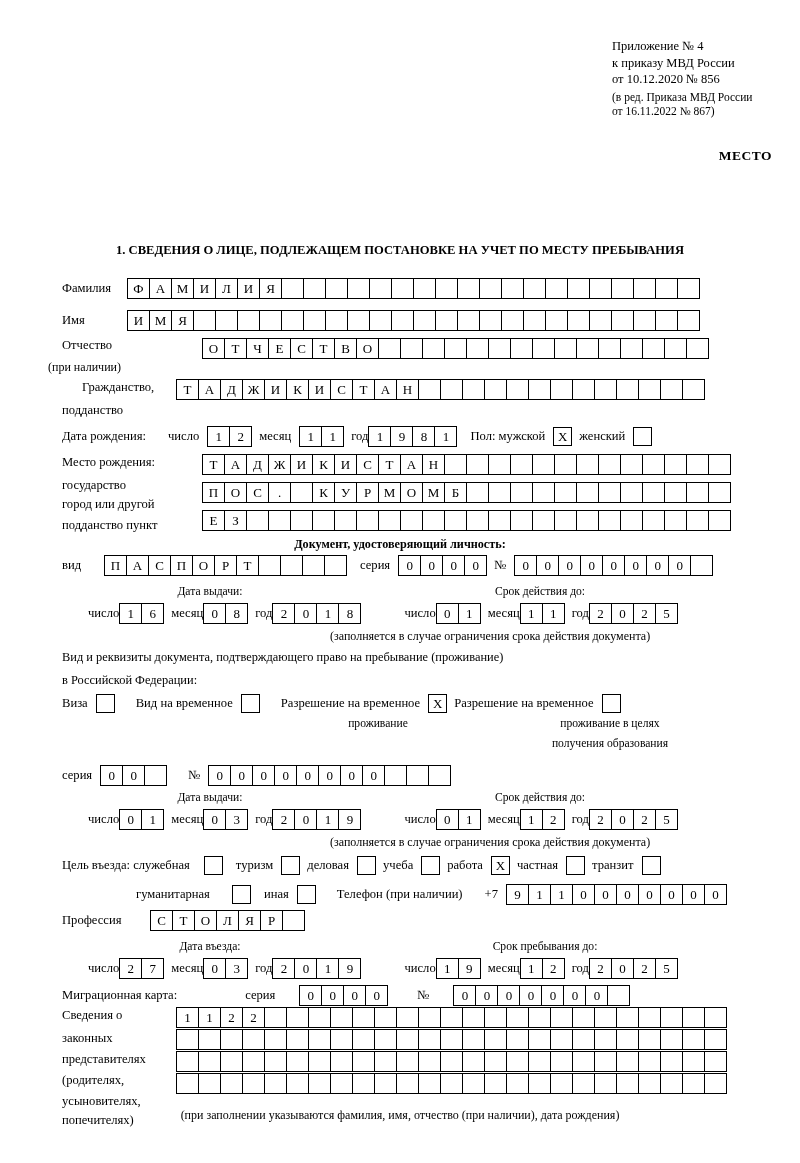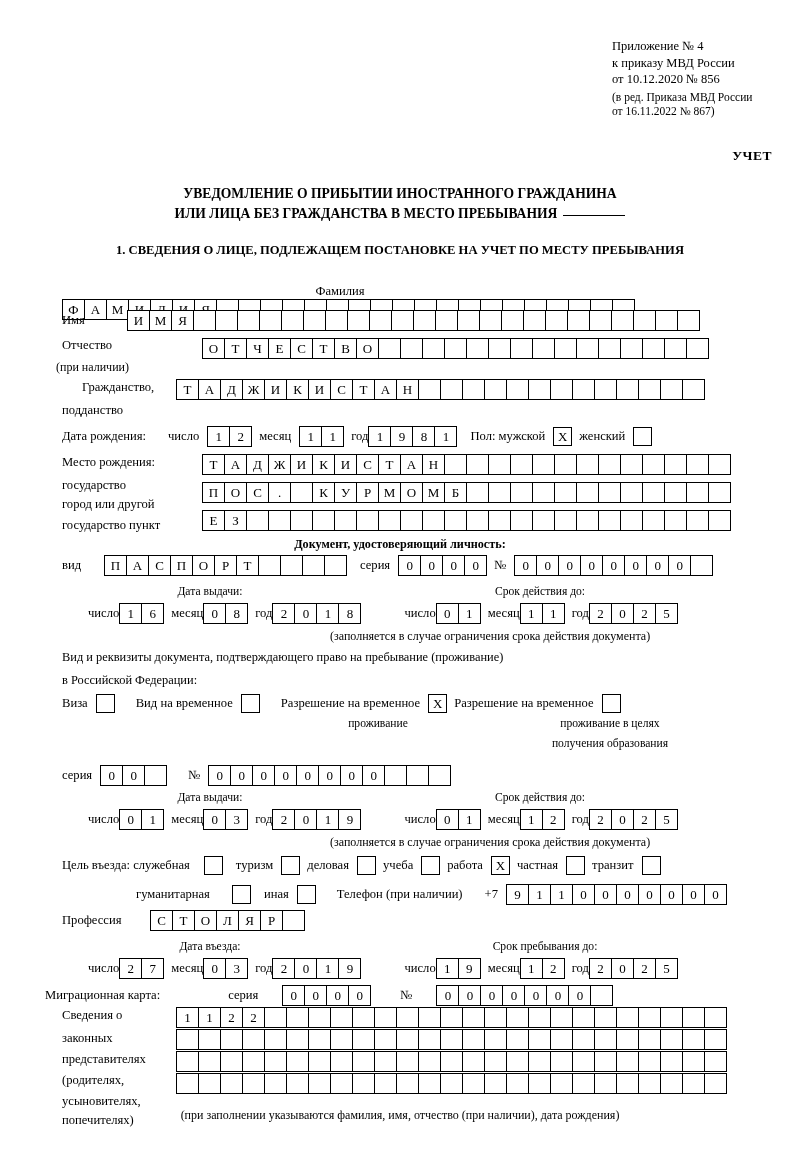"УЧЕТ" div.forma { text: УЧЕТ -> МЕСТО }
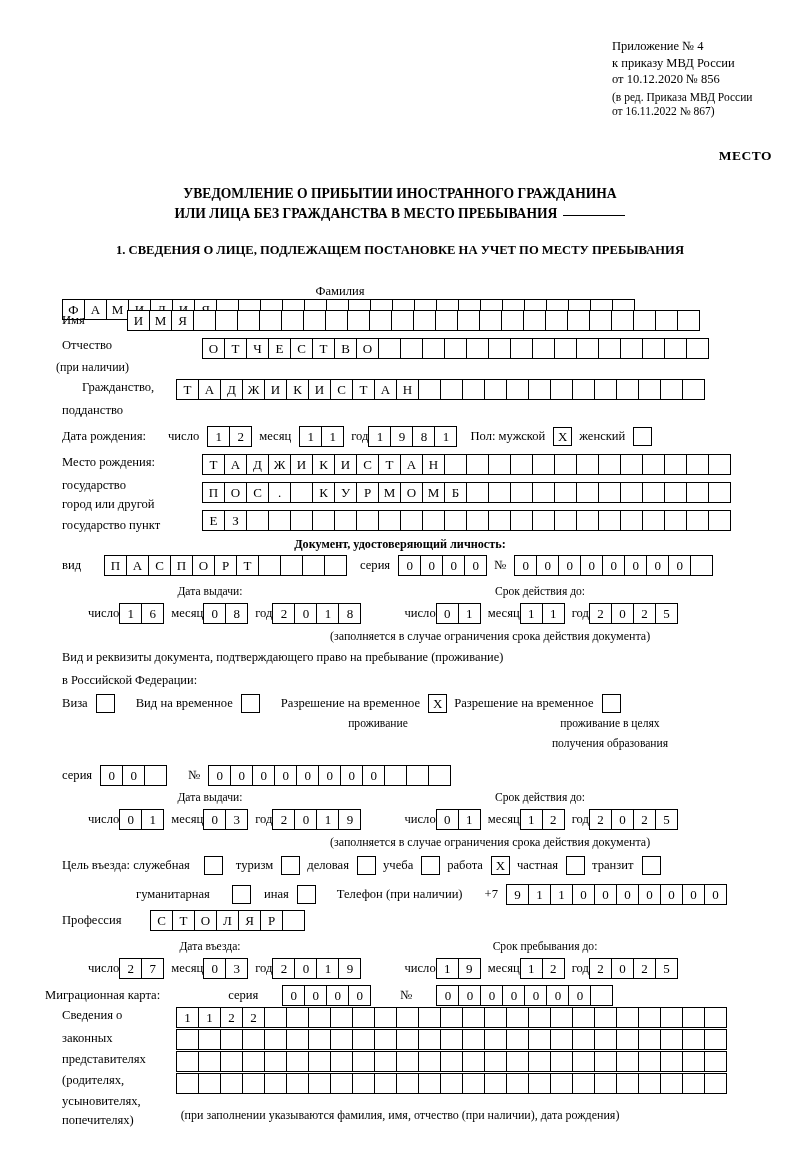"УВЕДОМЛЕНИЕ О ПРИБЫТИИ ИНОСТРАННОГО" div.title { html: <div> <span>УВЕДОМЛЕНИЕ О ПРИБЫТИИ ИНОСТРАННОГО ГРАЖДАНИНА</span> <span> <span>ИЛИ ЛИЦА БЕЗ ГРАЖДАНСТВА В МЕСТО ПРЕБЫВАНИЯ</span><span></span> </span> </div> -> none }
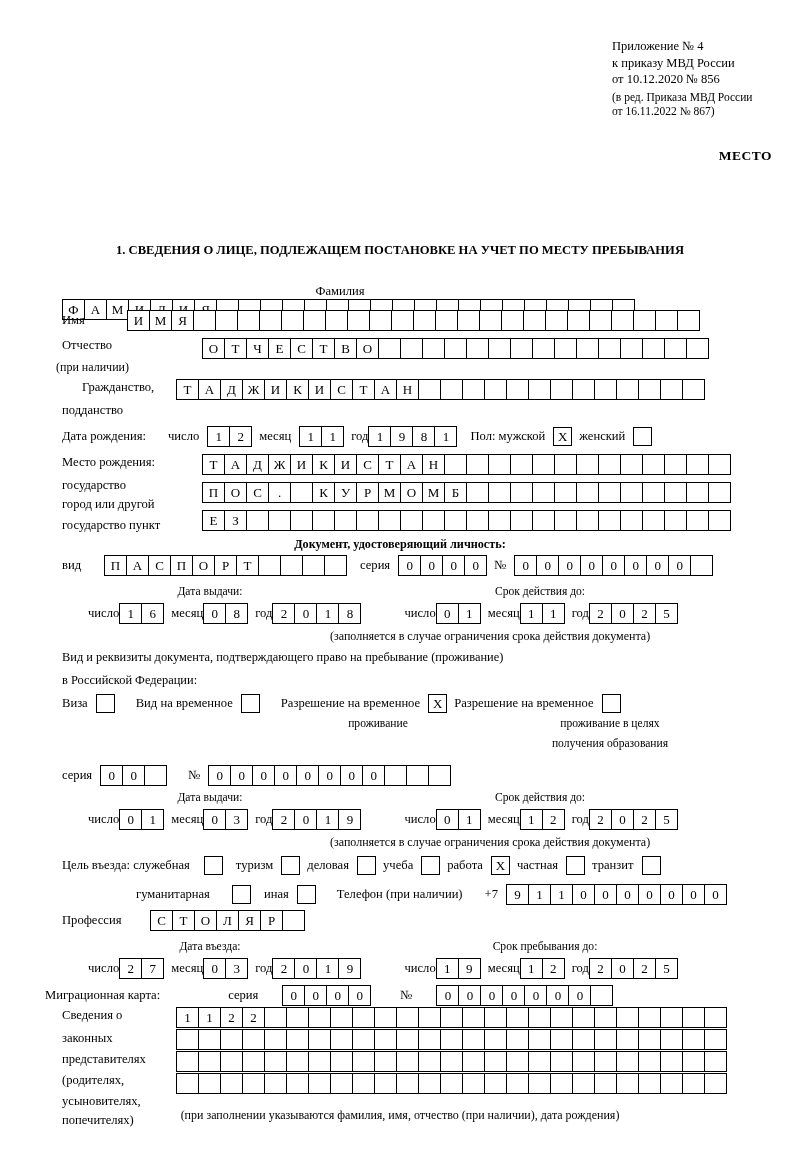"Фамилия" div.row { flex-direction: column -> none; top: 284px -> 278px }
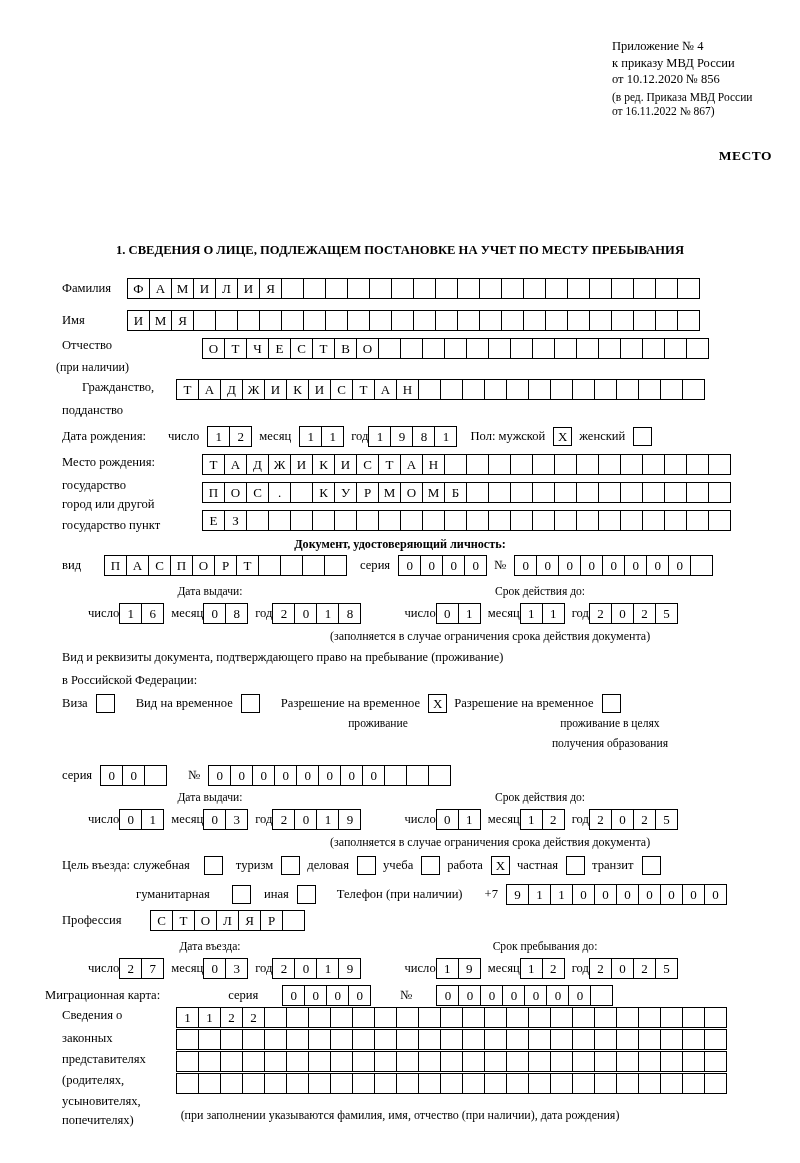"(при наличии)" div.row { left: 56px -> 48px }
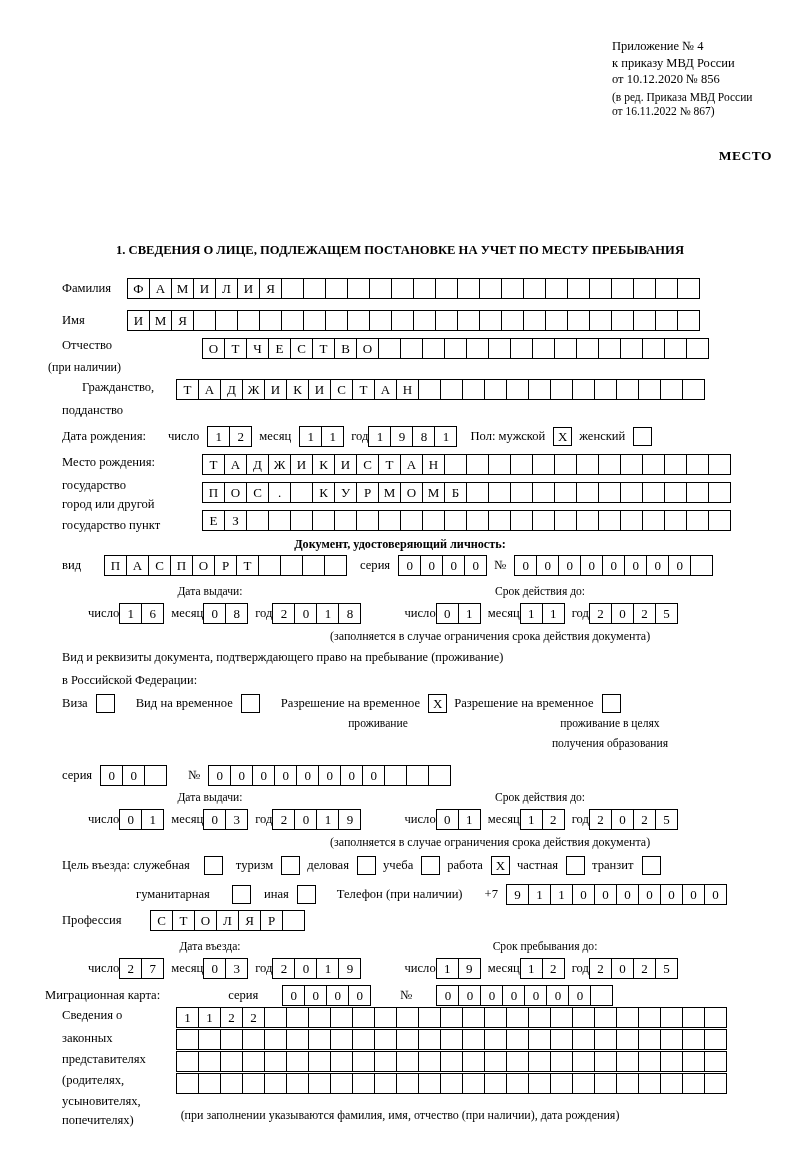"государство пункт" div.lbl { text: государство -> подданство }
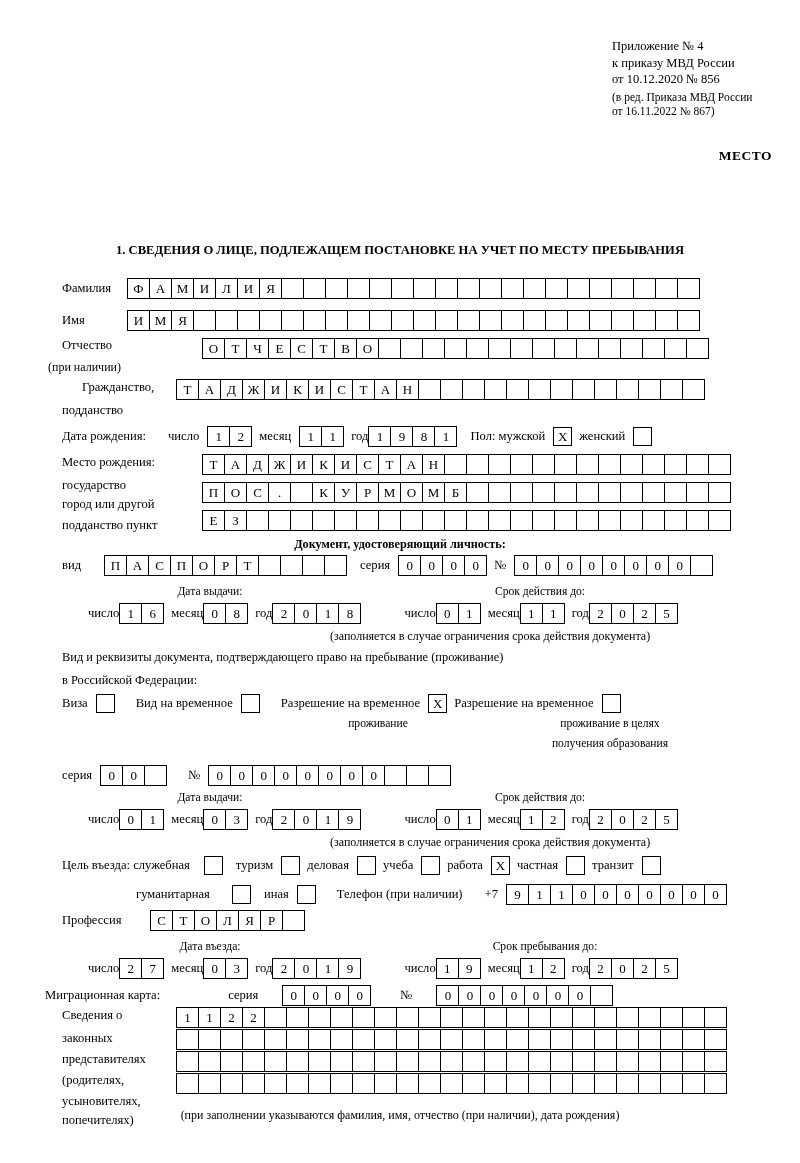"Миграционная карта:" div.row { left: 45px -> 62px }
